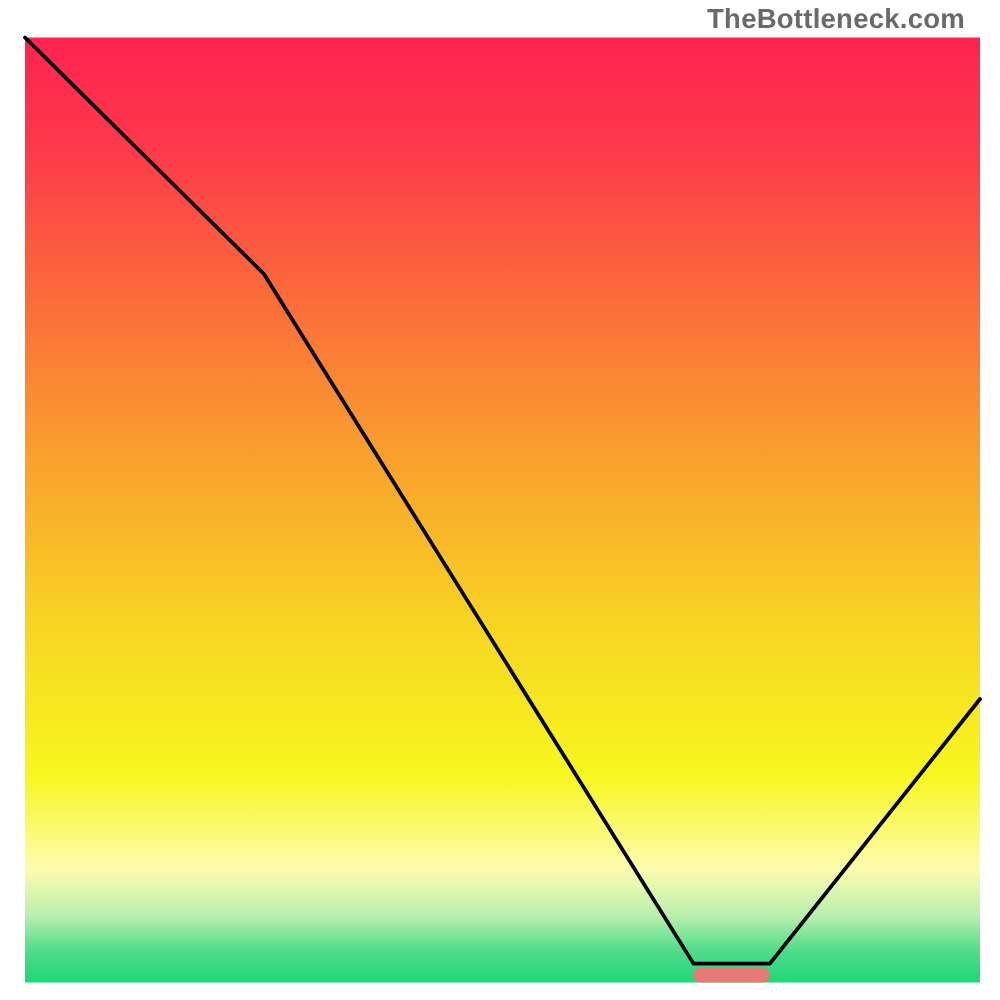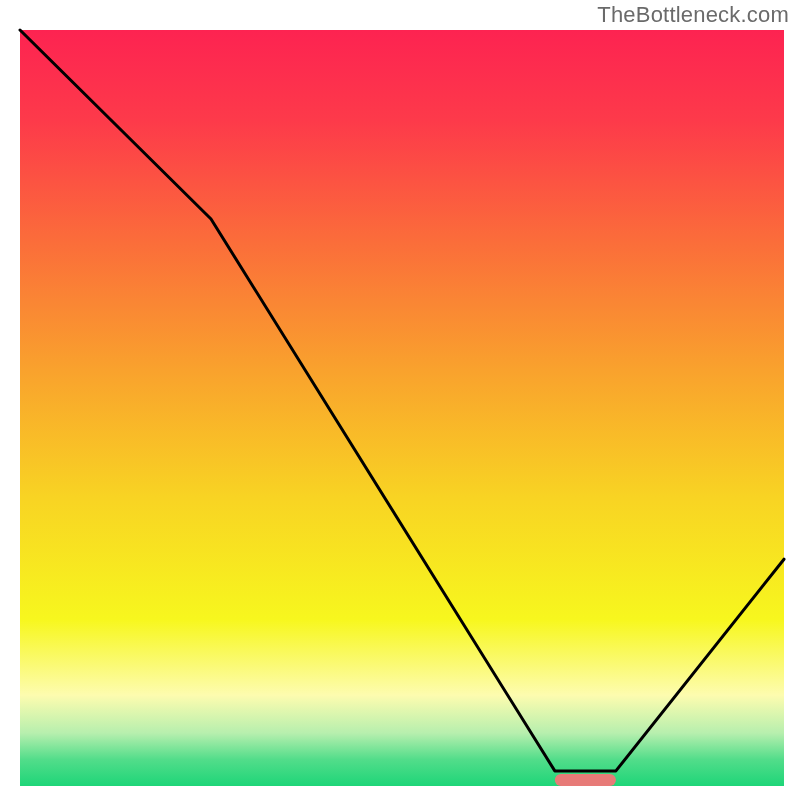"TheBottleneck.com" .watermark { font-weight: 400 -> 700; right: 11px -> 28px }
